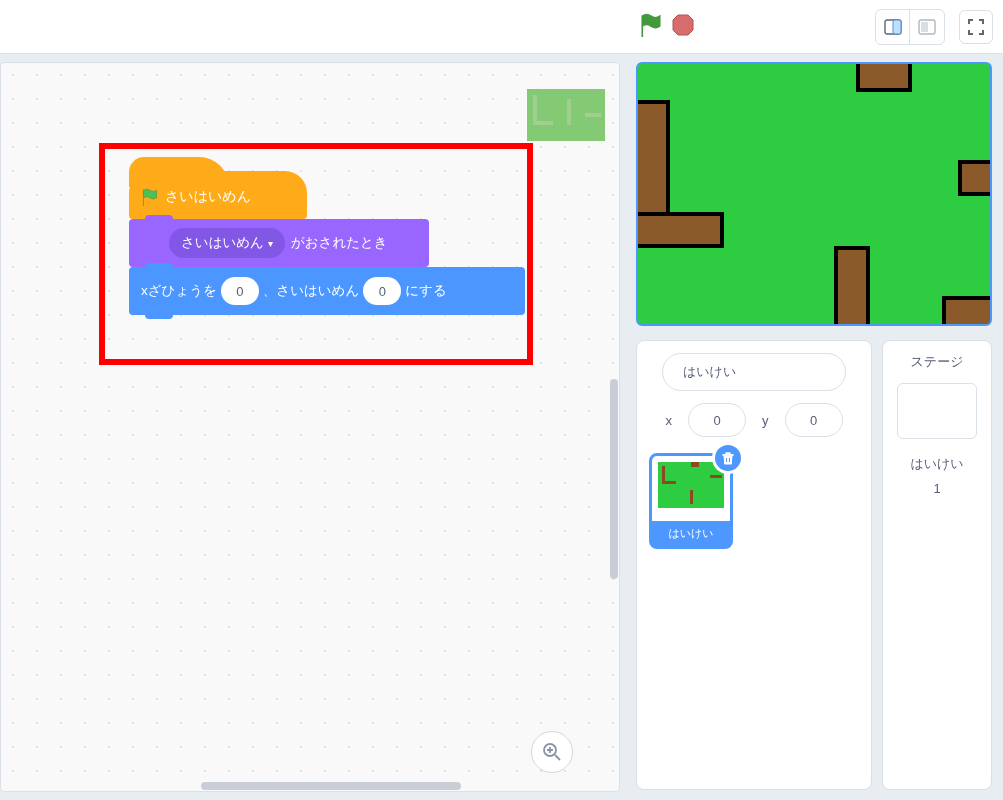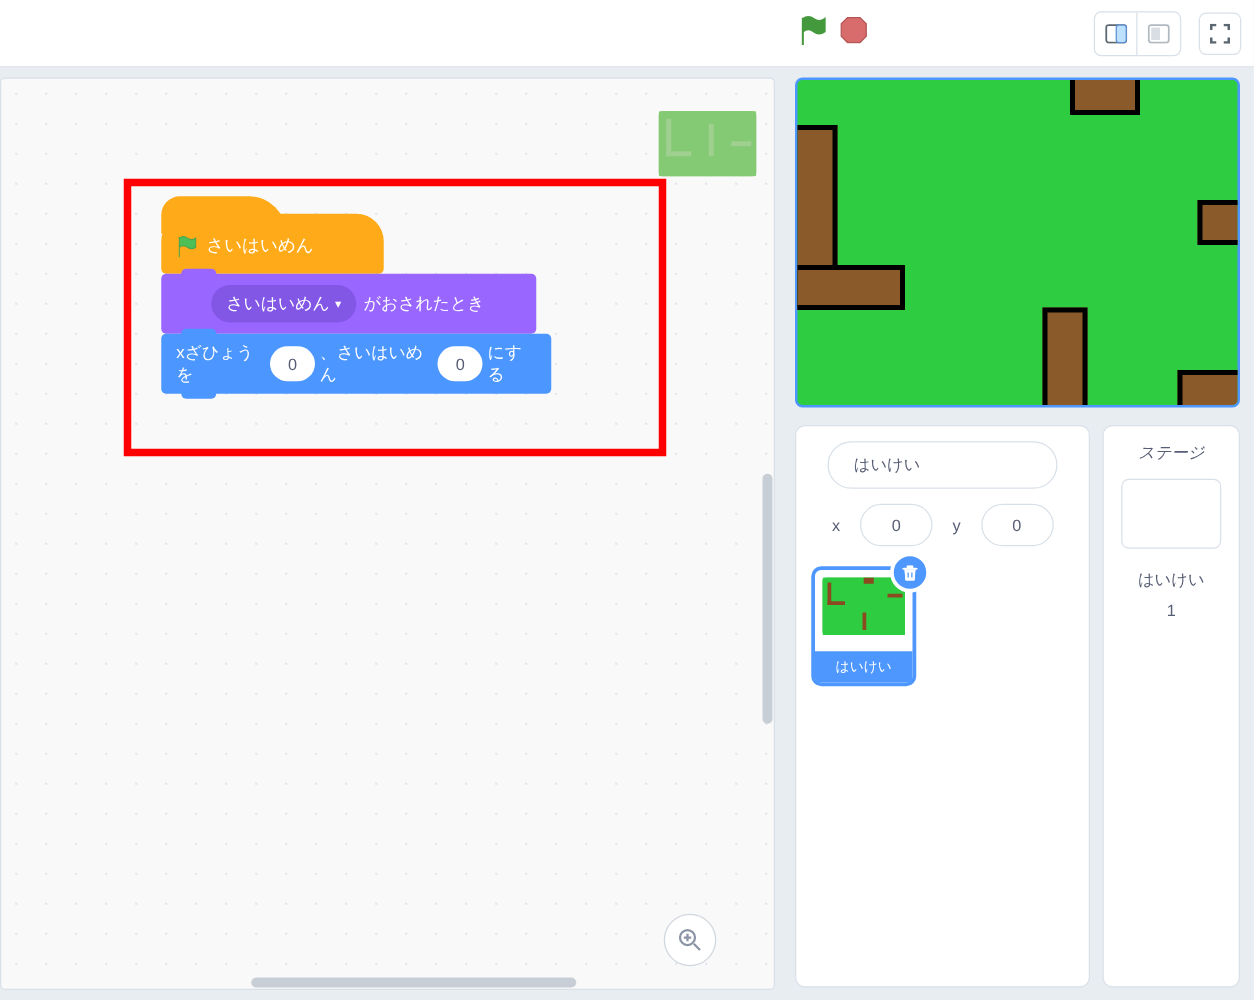"xざひょうを" .blue-block { width: 312px -> 396px }
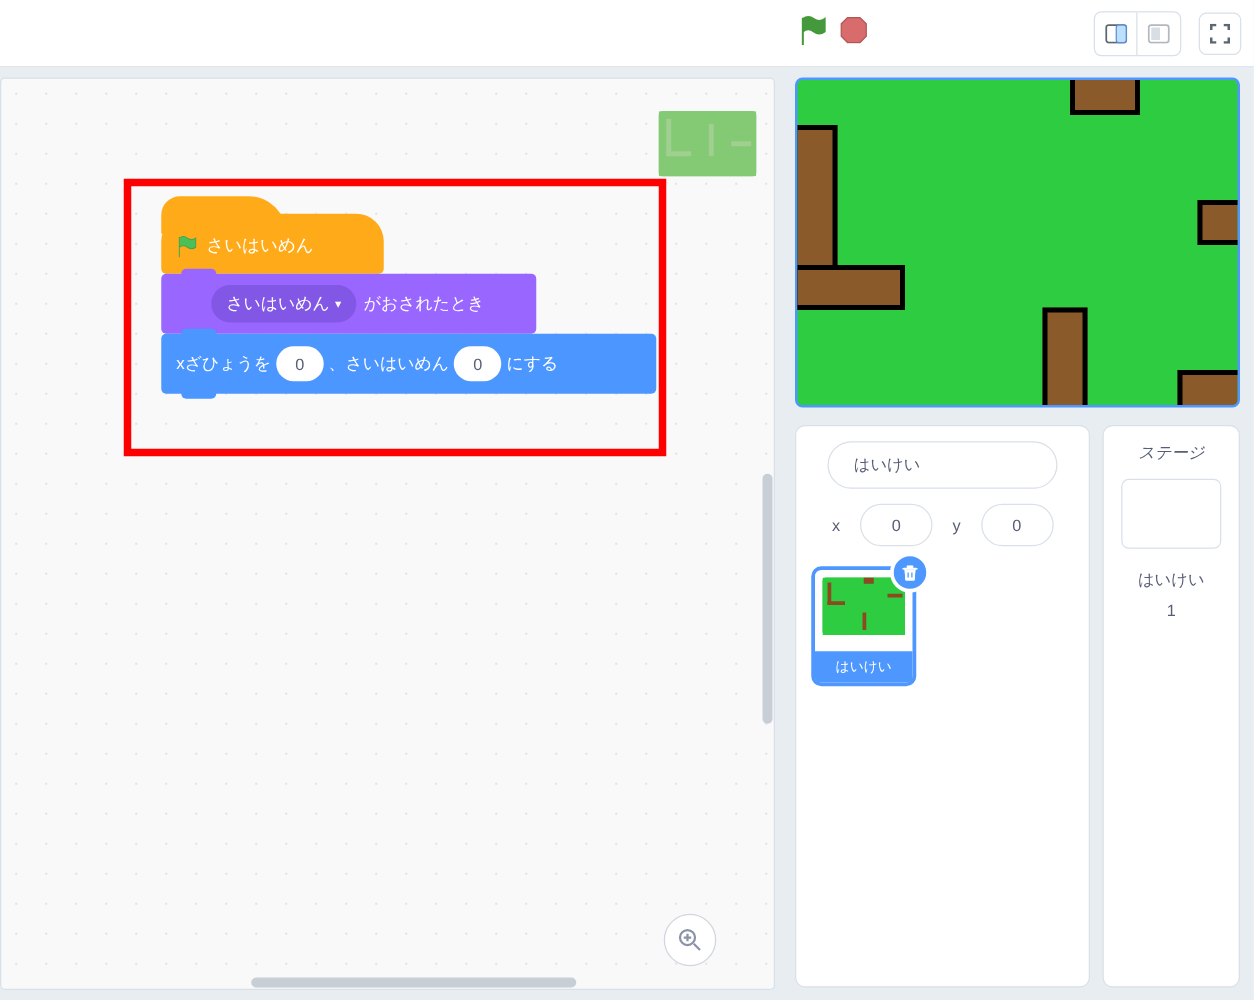"ステージ" .stage-title { font-style: italic -> none }
